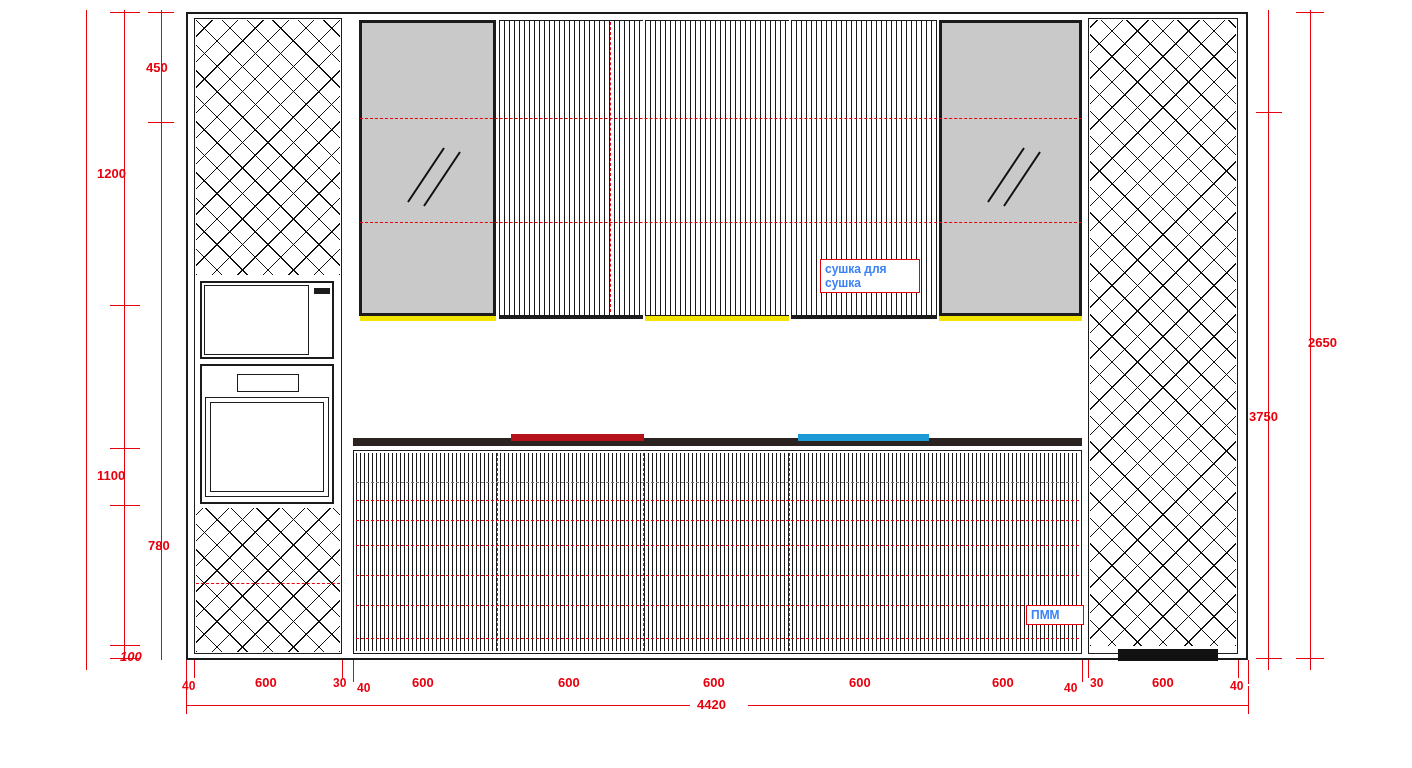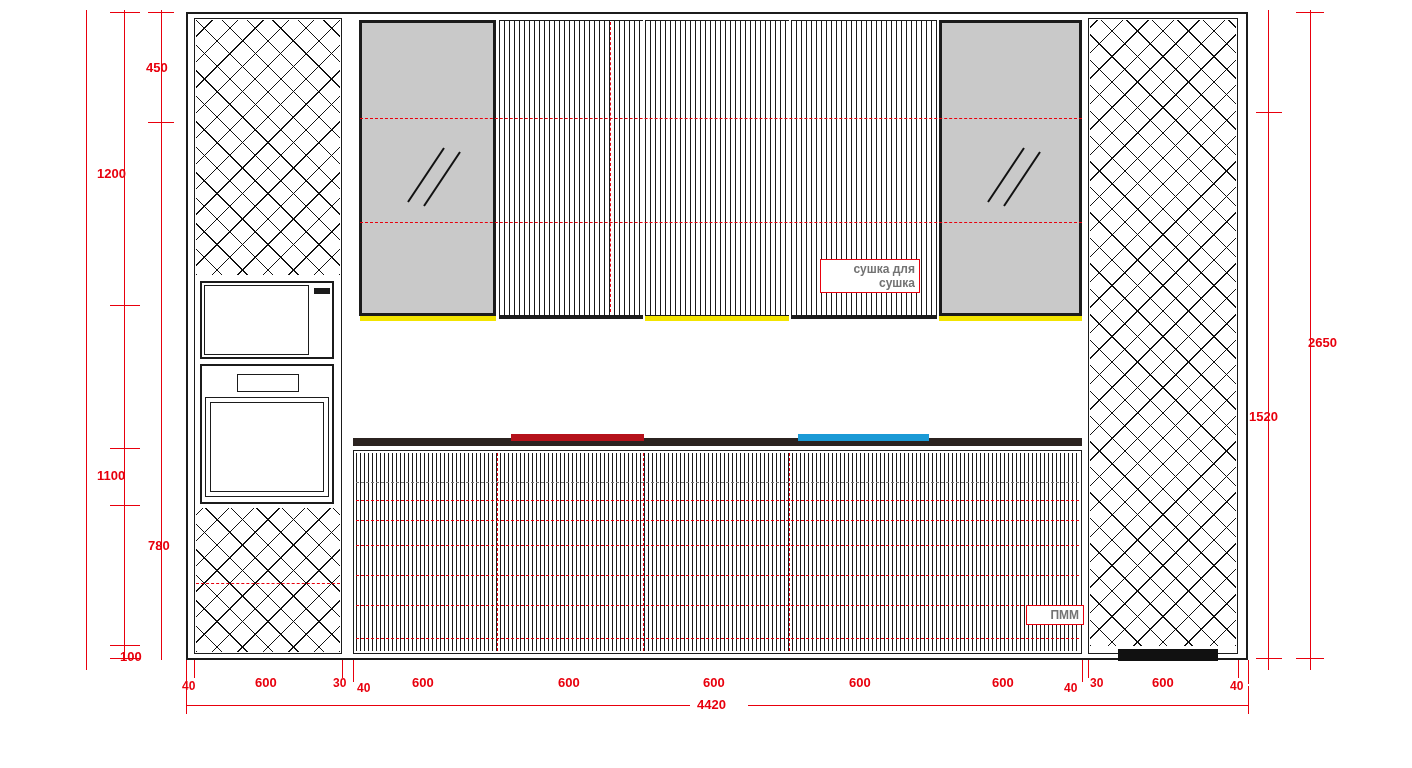"сушка для" .lbl-box { color: #737373 -> #3b82f6; text-align: right -> left }
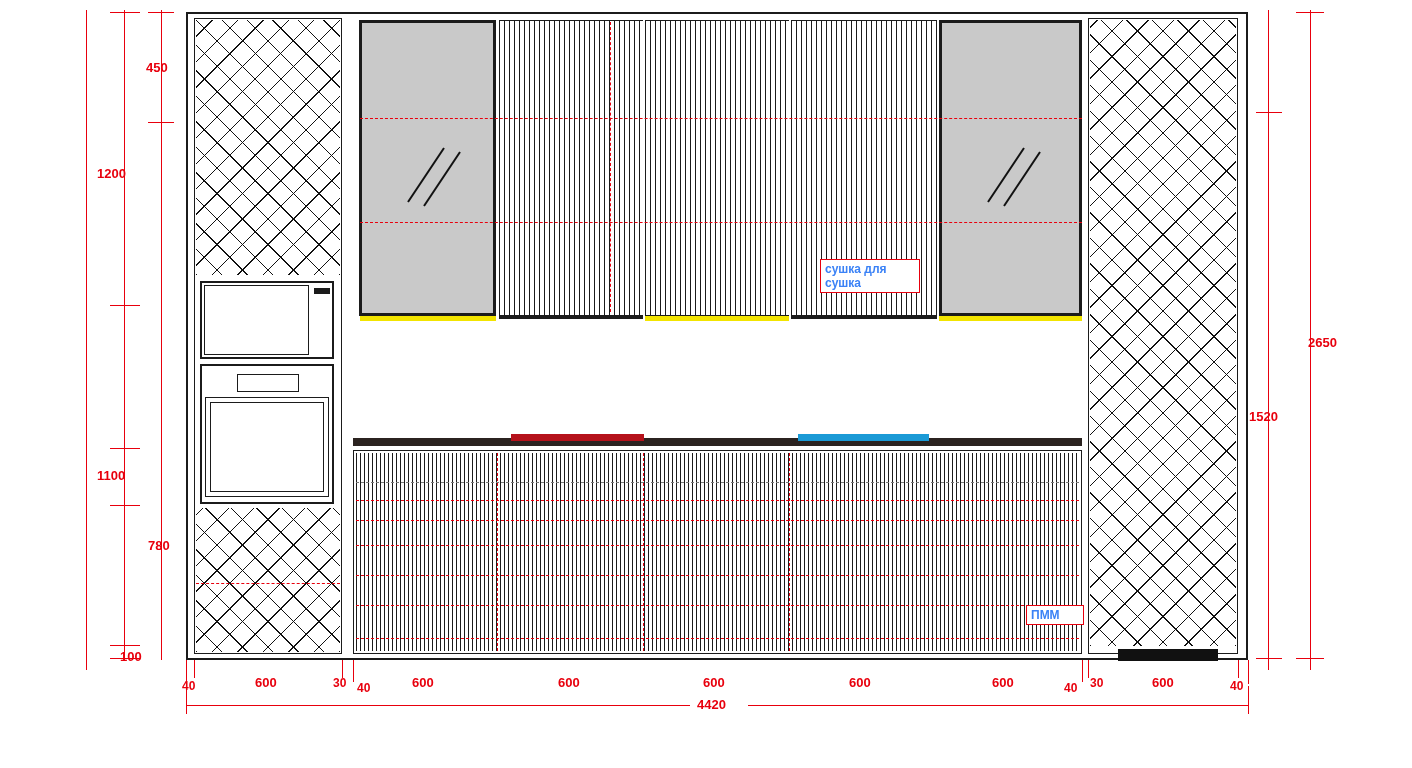"1520" div.abs { text: 1520 -> 3750 }
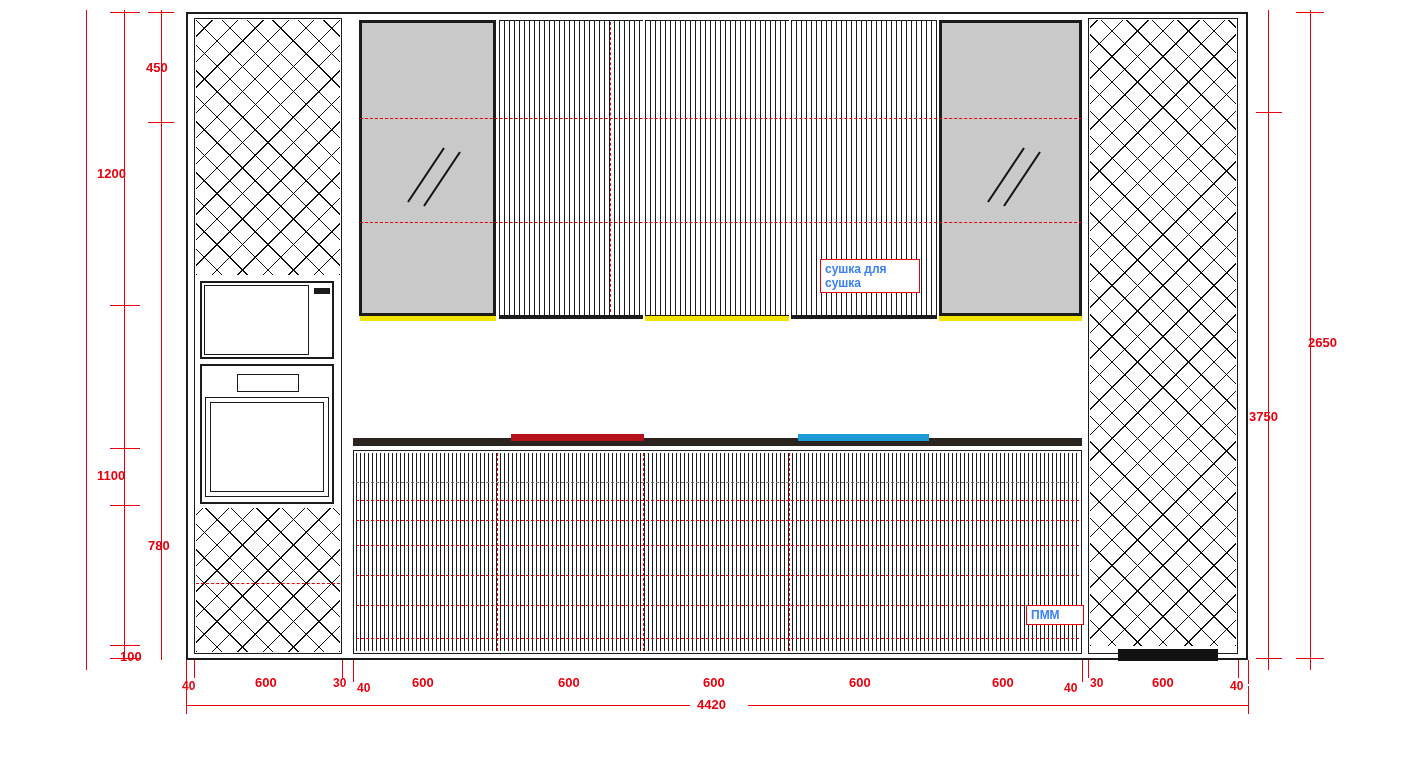"100" div.abs { font-style: none -> italic }
